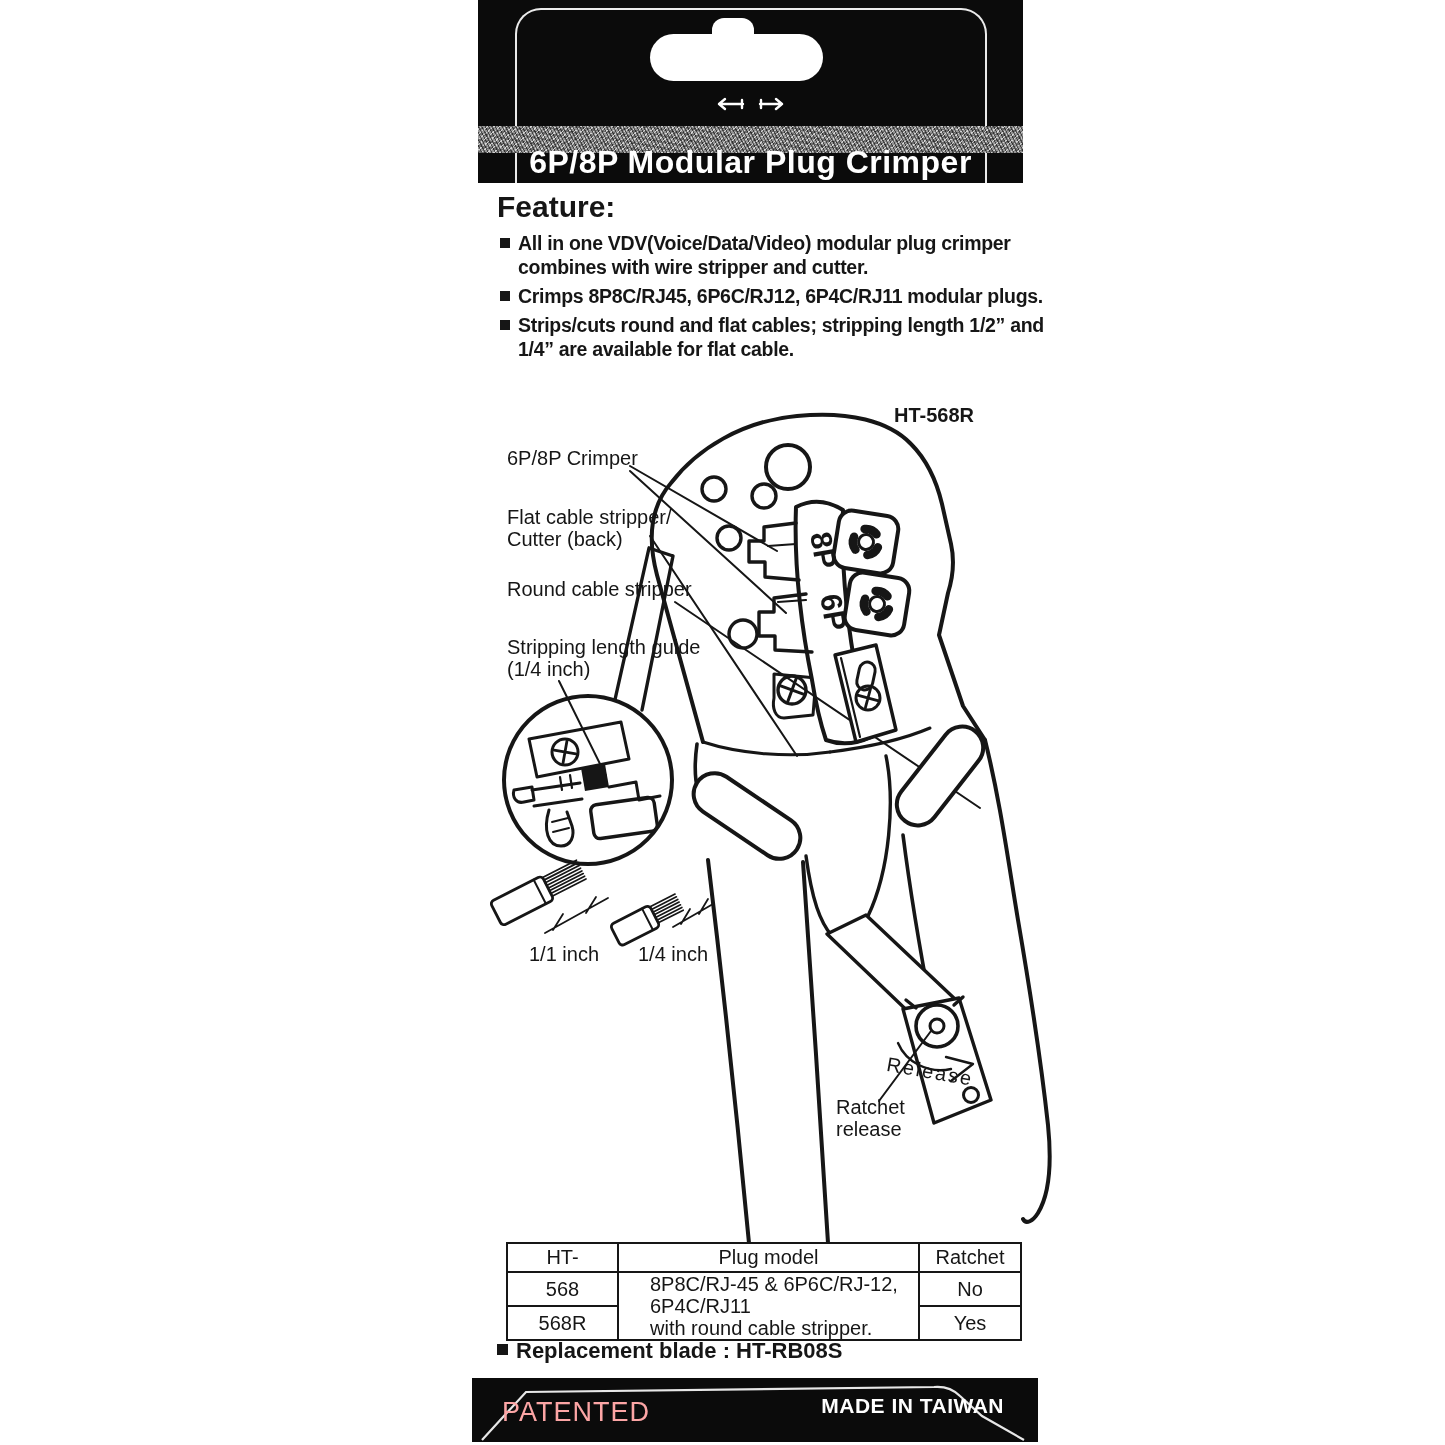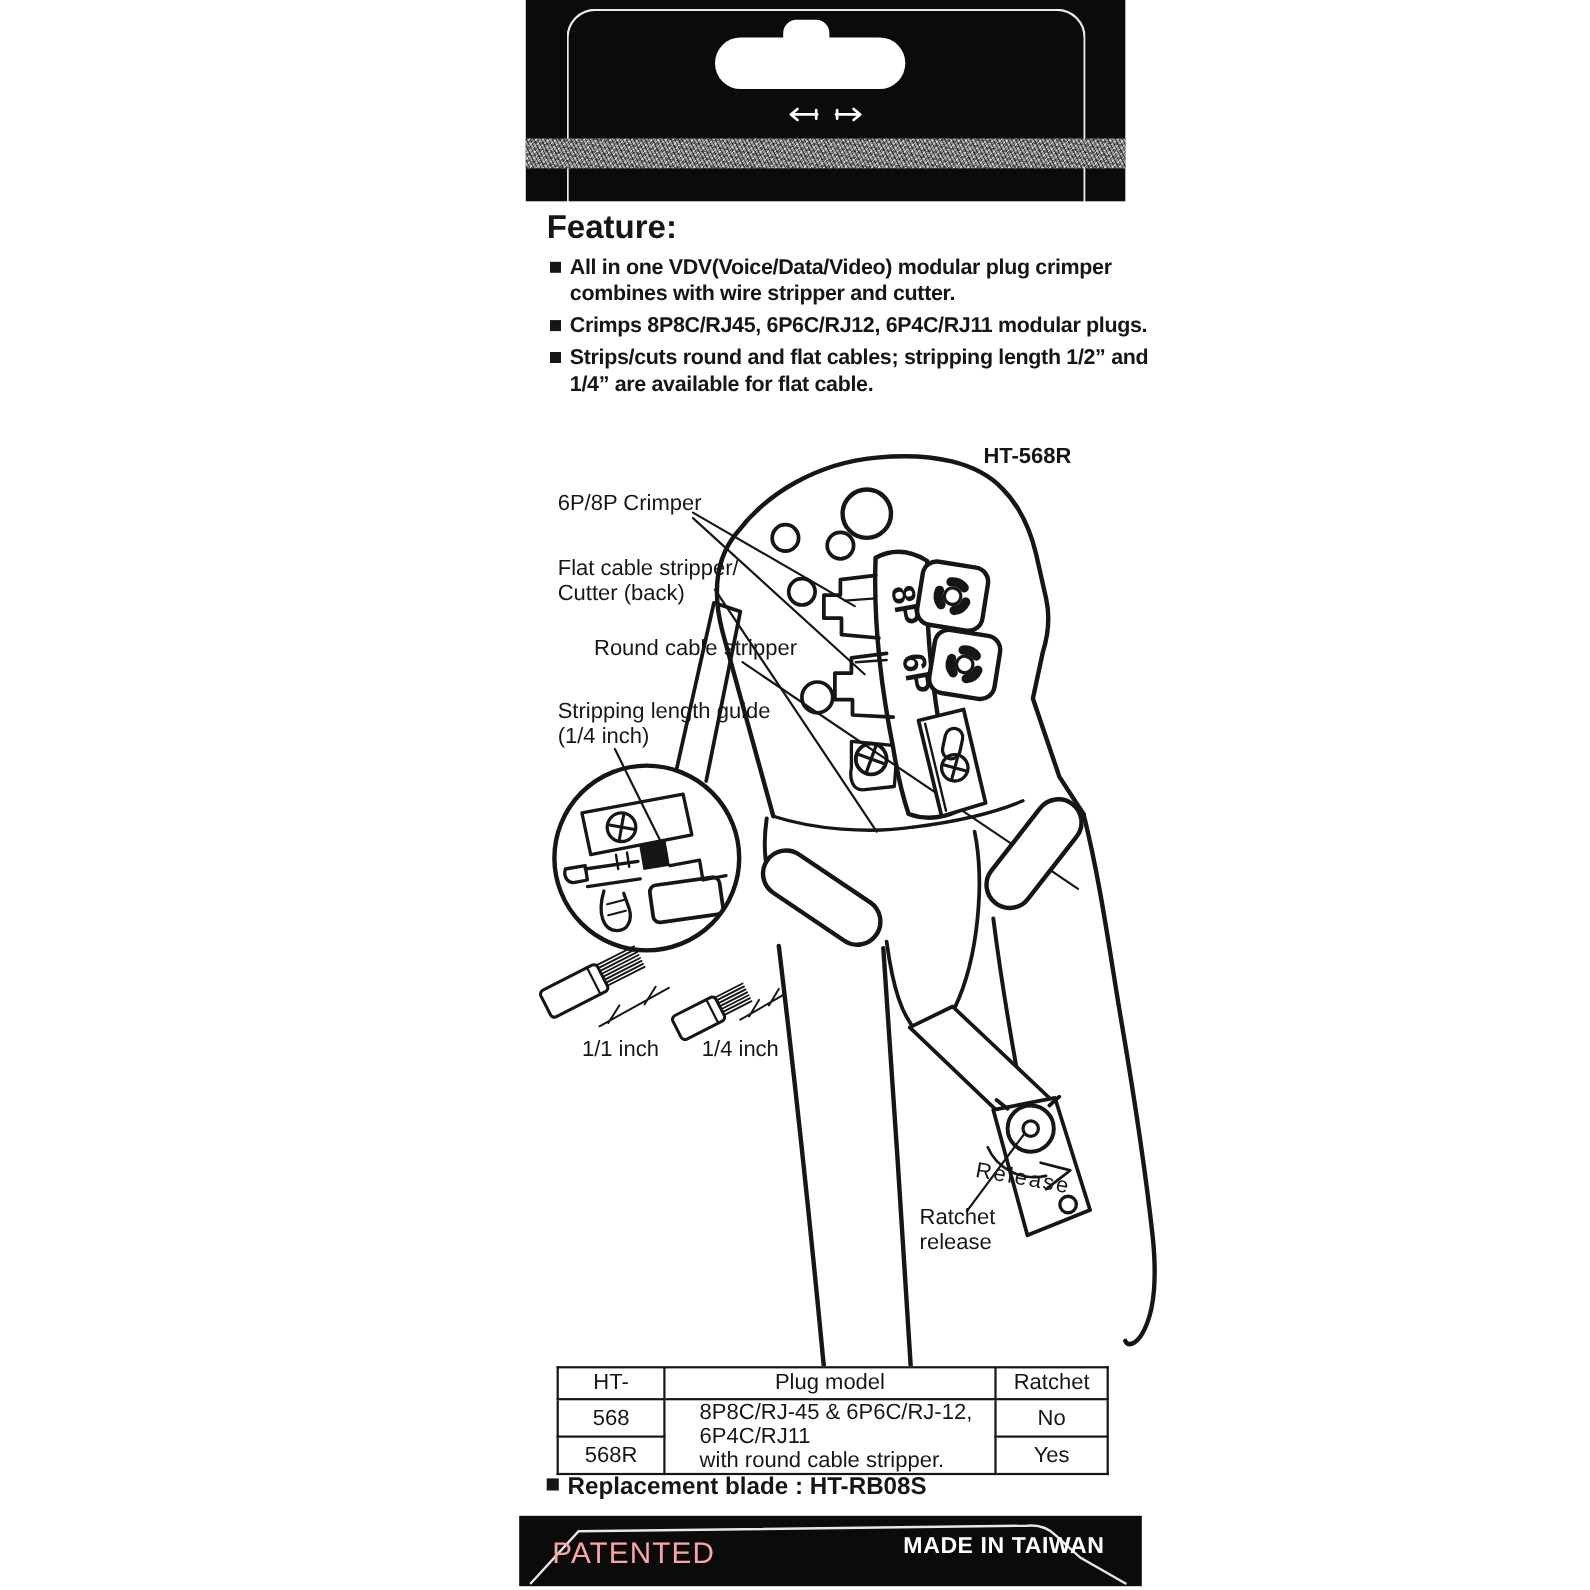"6P/8P Modular Plug Crimper" div.product-title { html: none -> <div>6P/8P Modular Plug Crimper</div> }
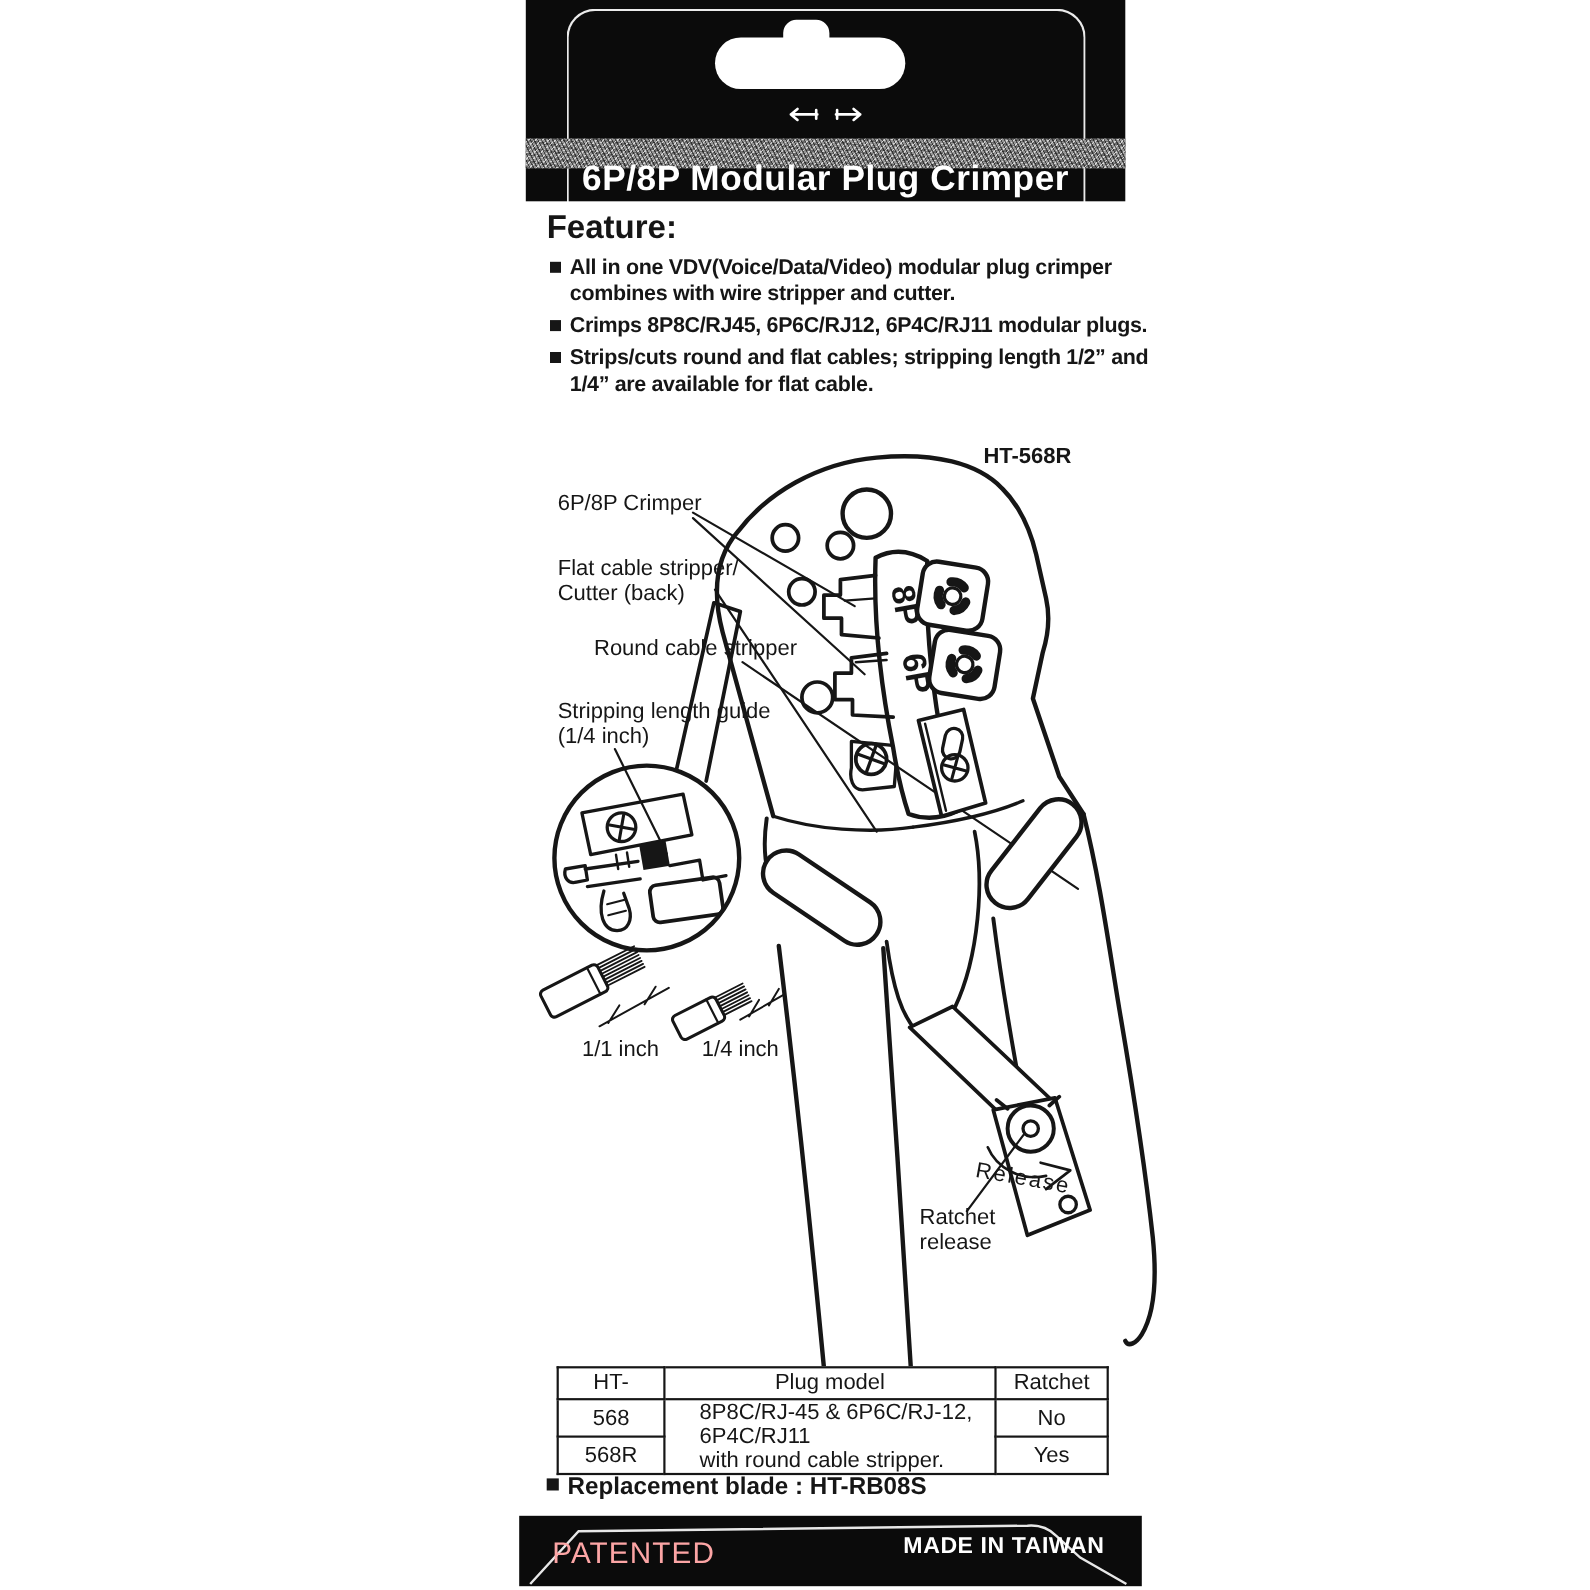"Round cable stripper" div.callout { margin-left: 33px -> none }
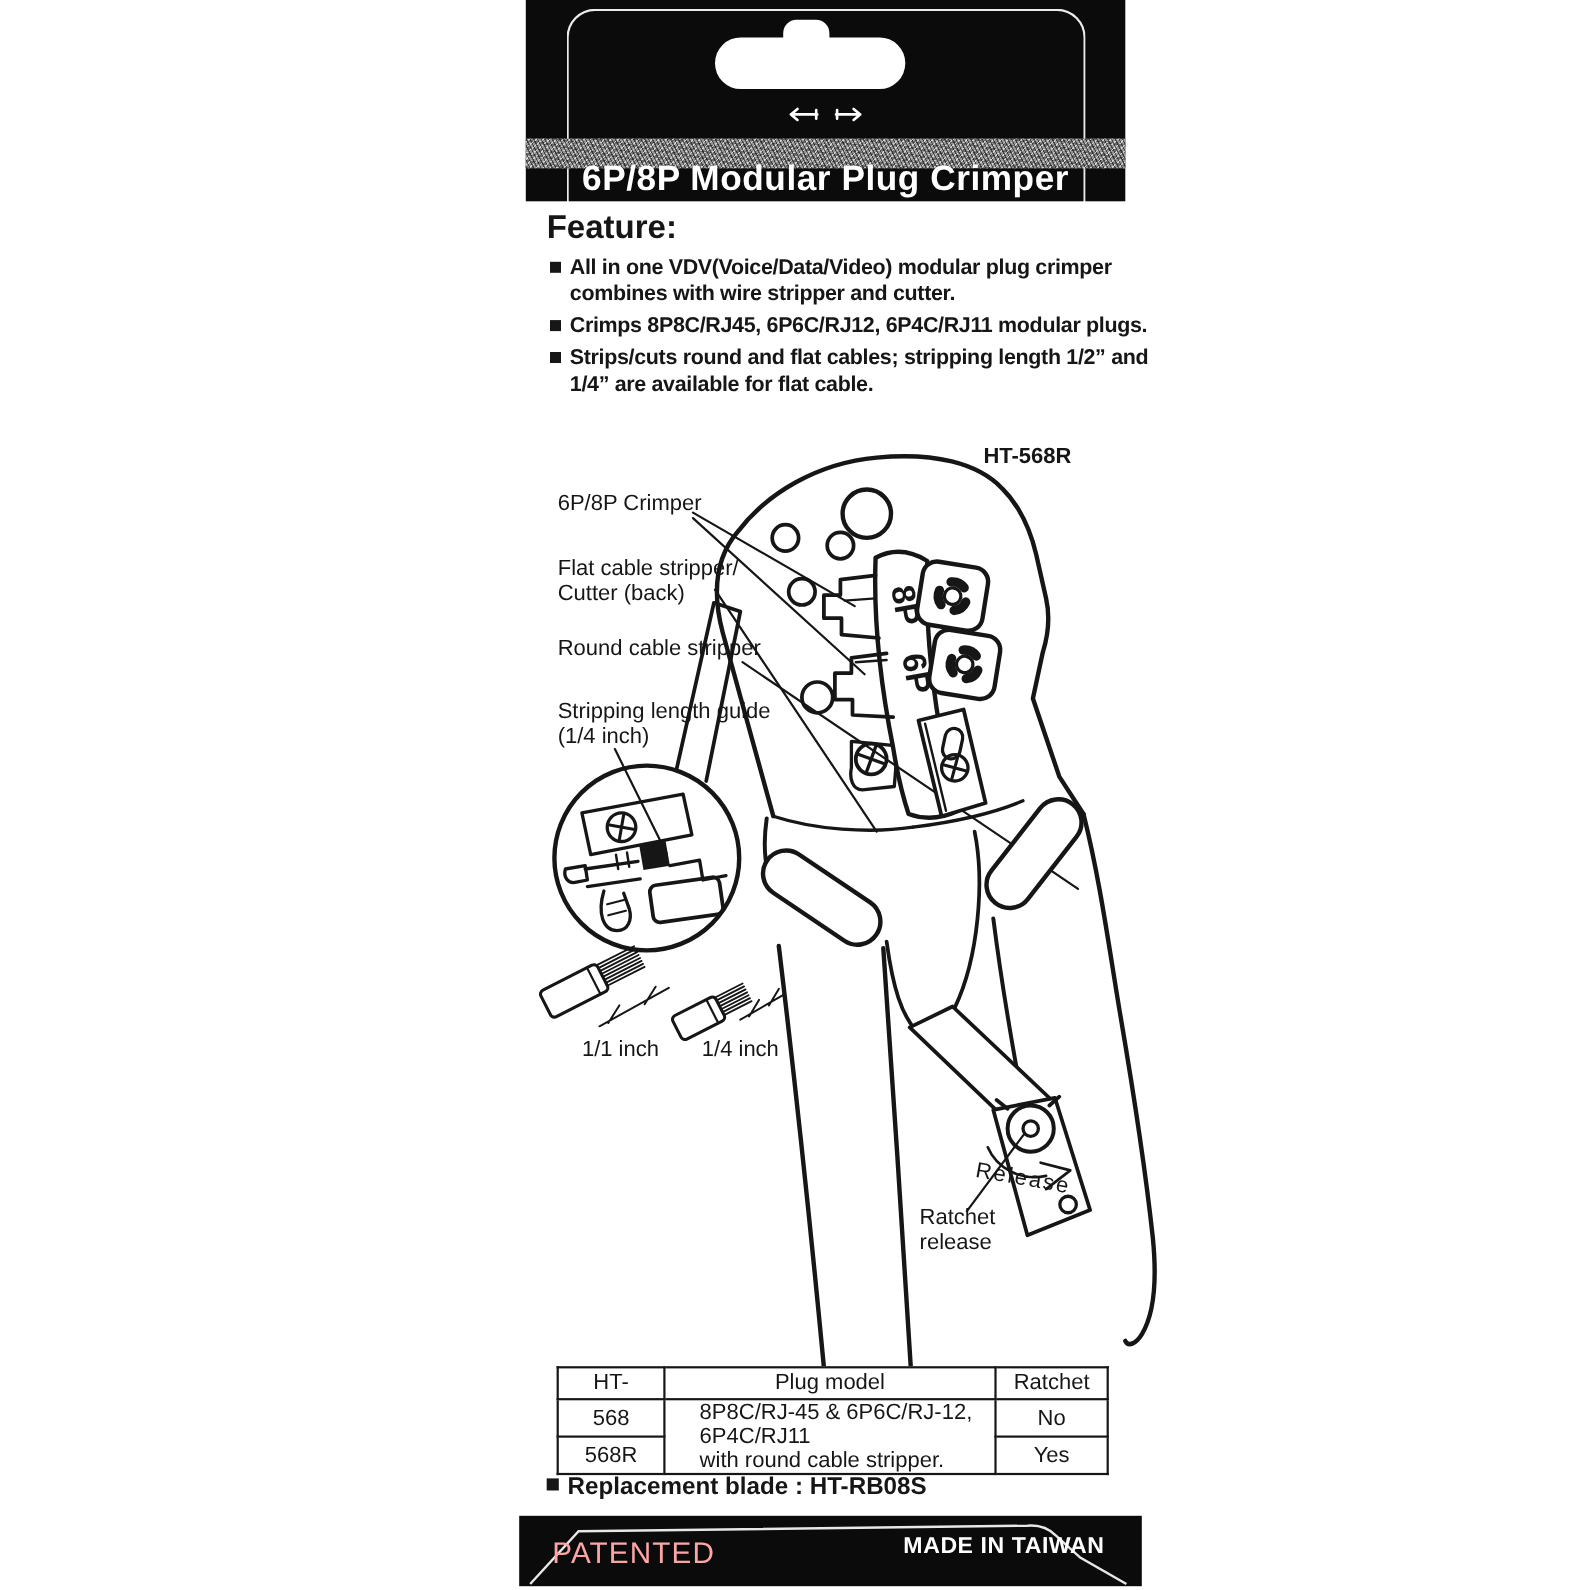"HT-" .col-ht { width: 97px -> 111px }
